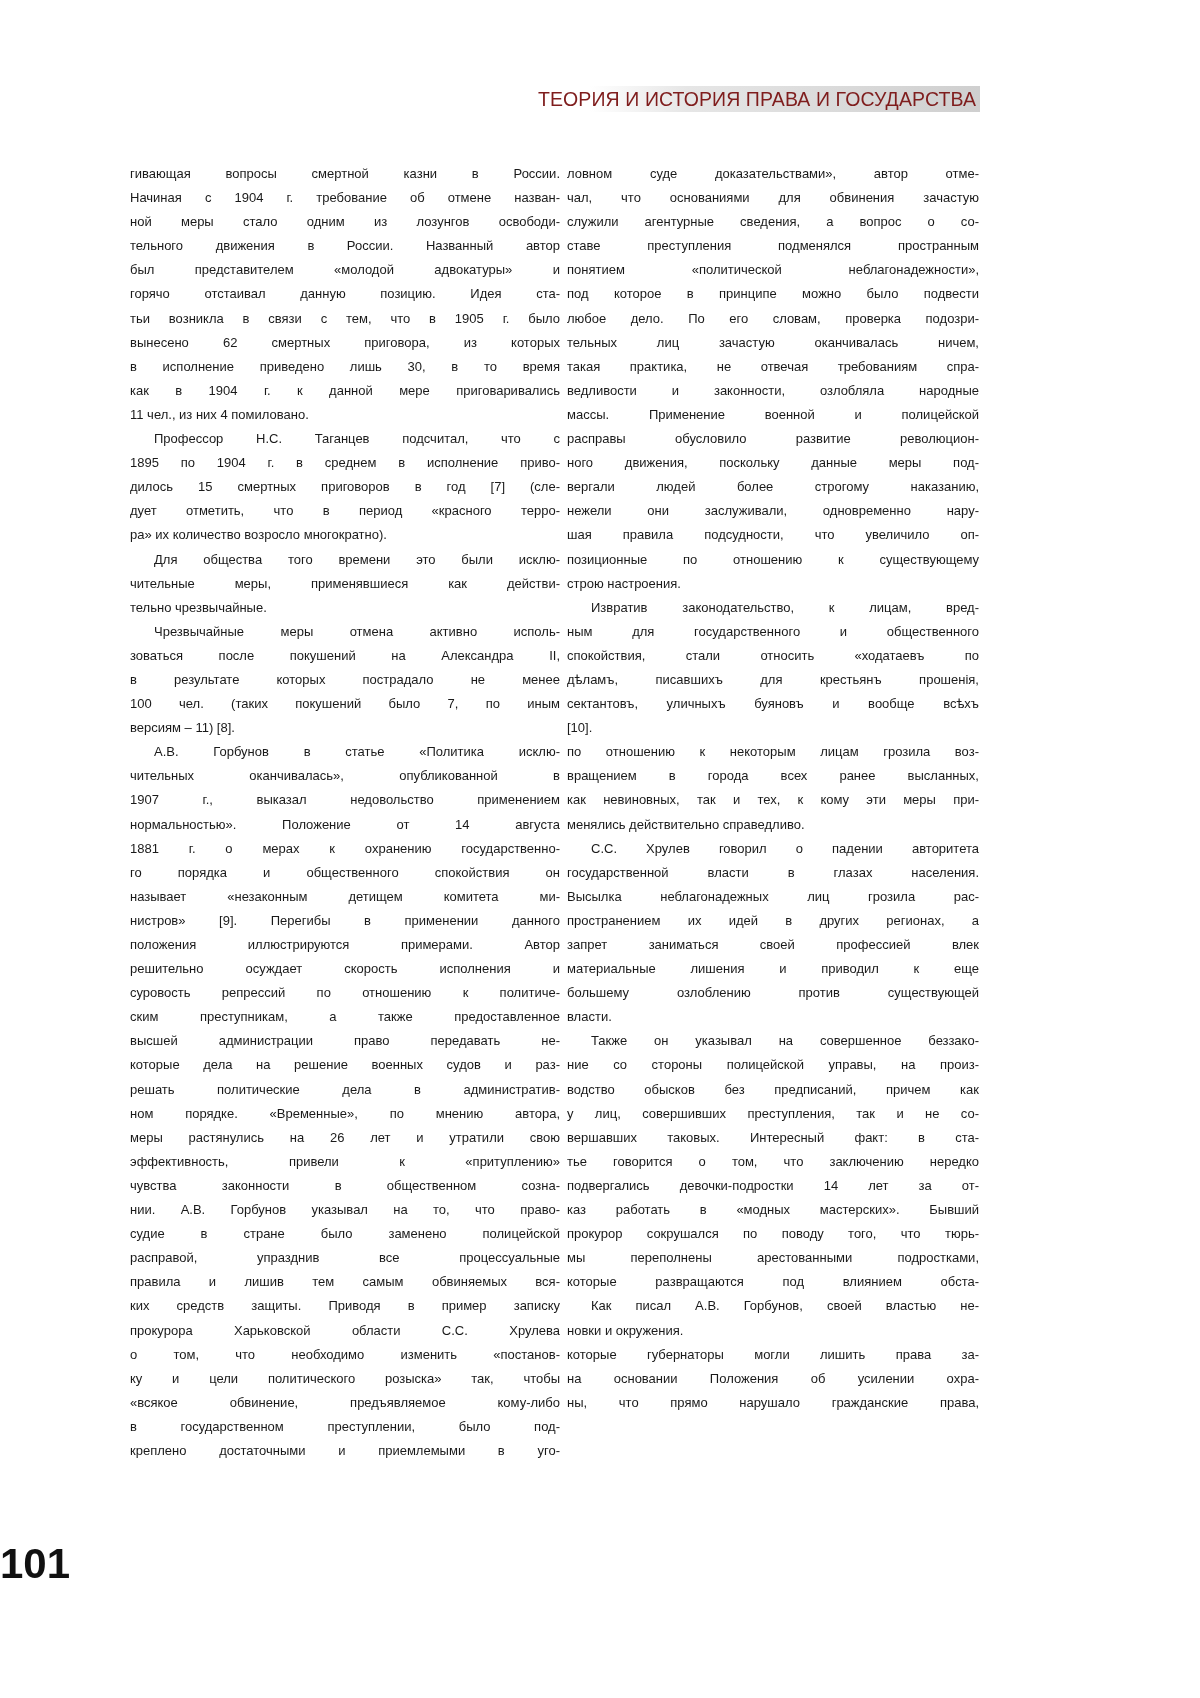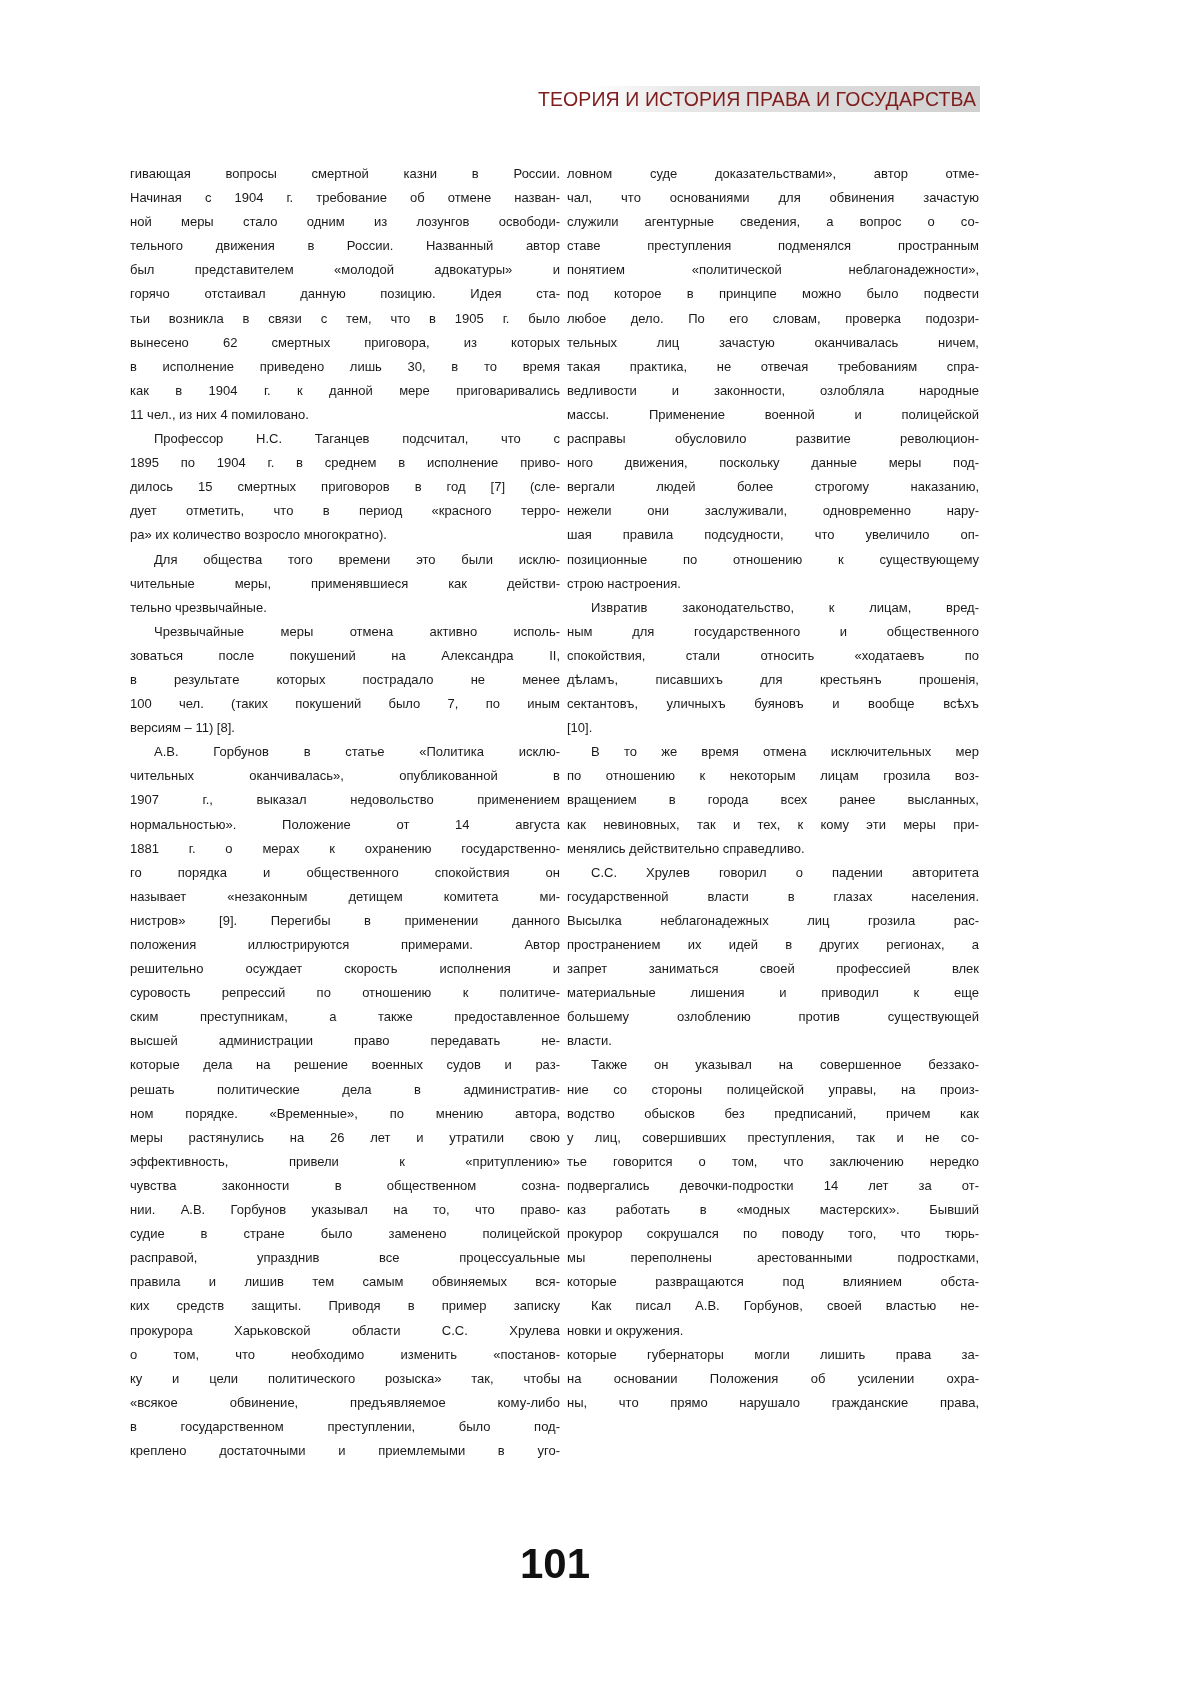"В то же время отмена" span.line { html: <span>В то же время отмена исключительных мер</span> -> none }
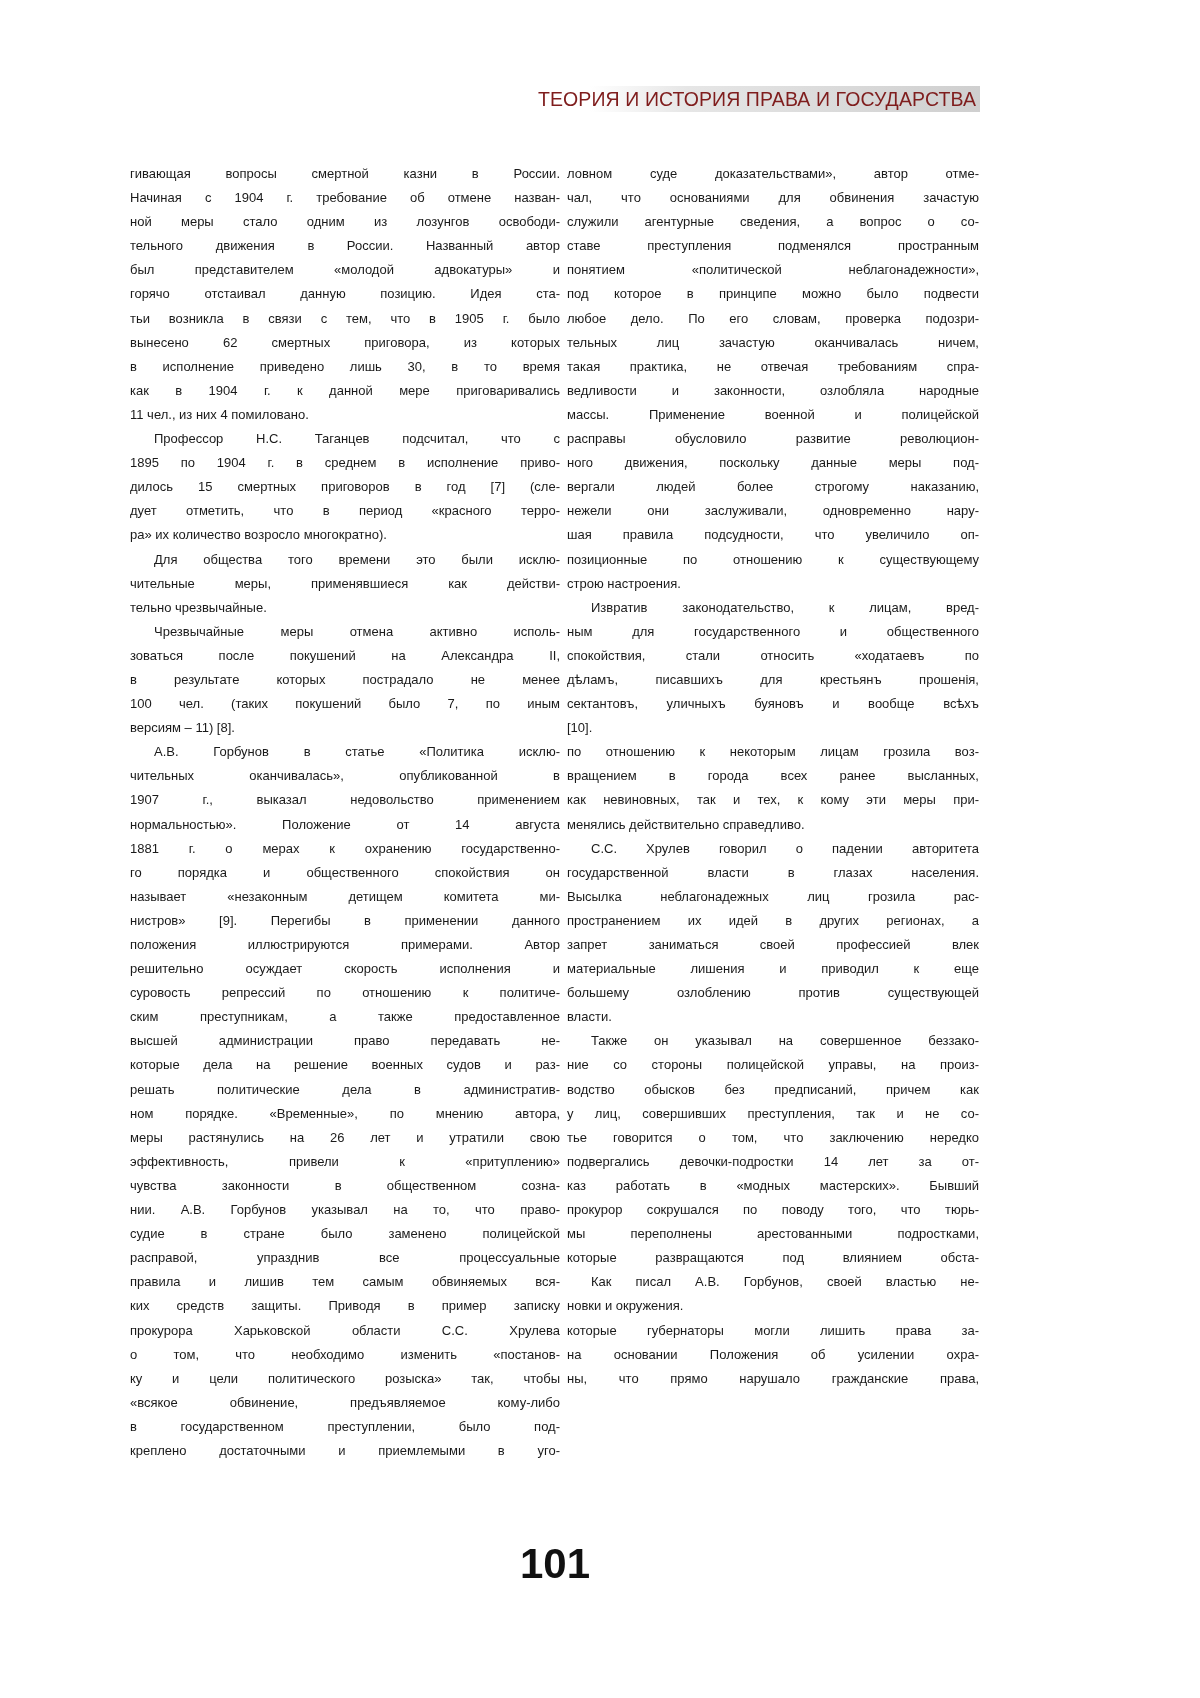"вершавших таковых. Интересный факт: в" span.line { html: none -> <span>вершавших таковых. Интересный факт: в ста-</span> }
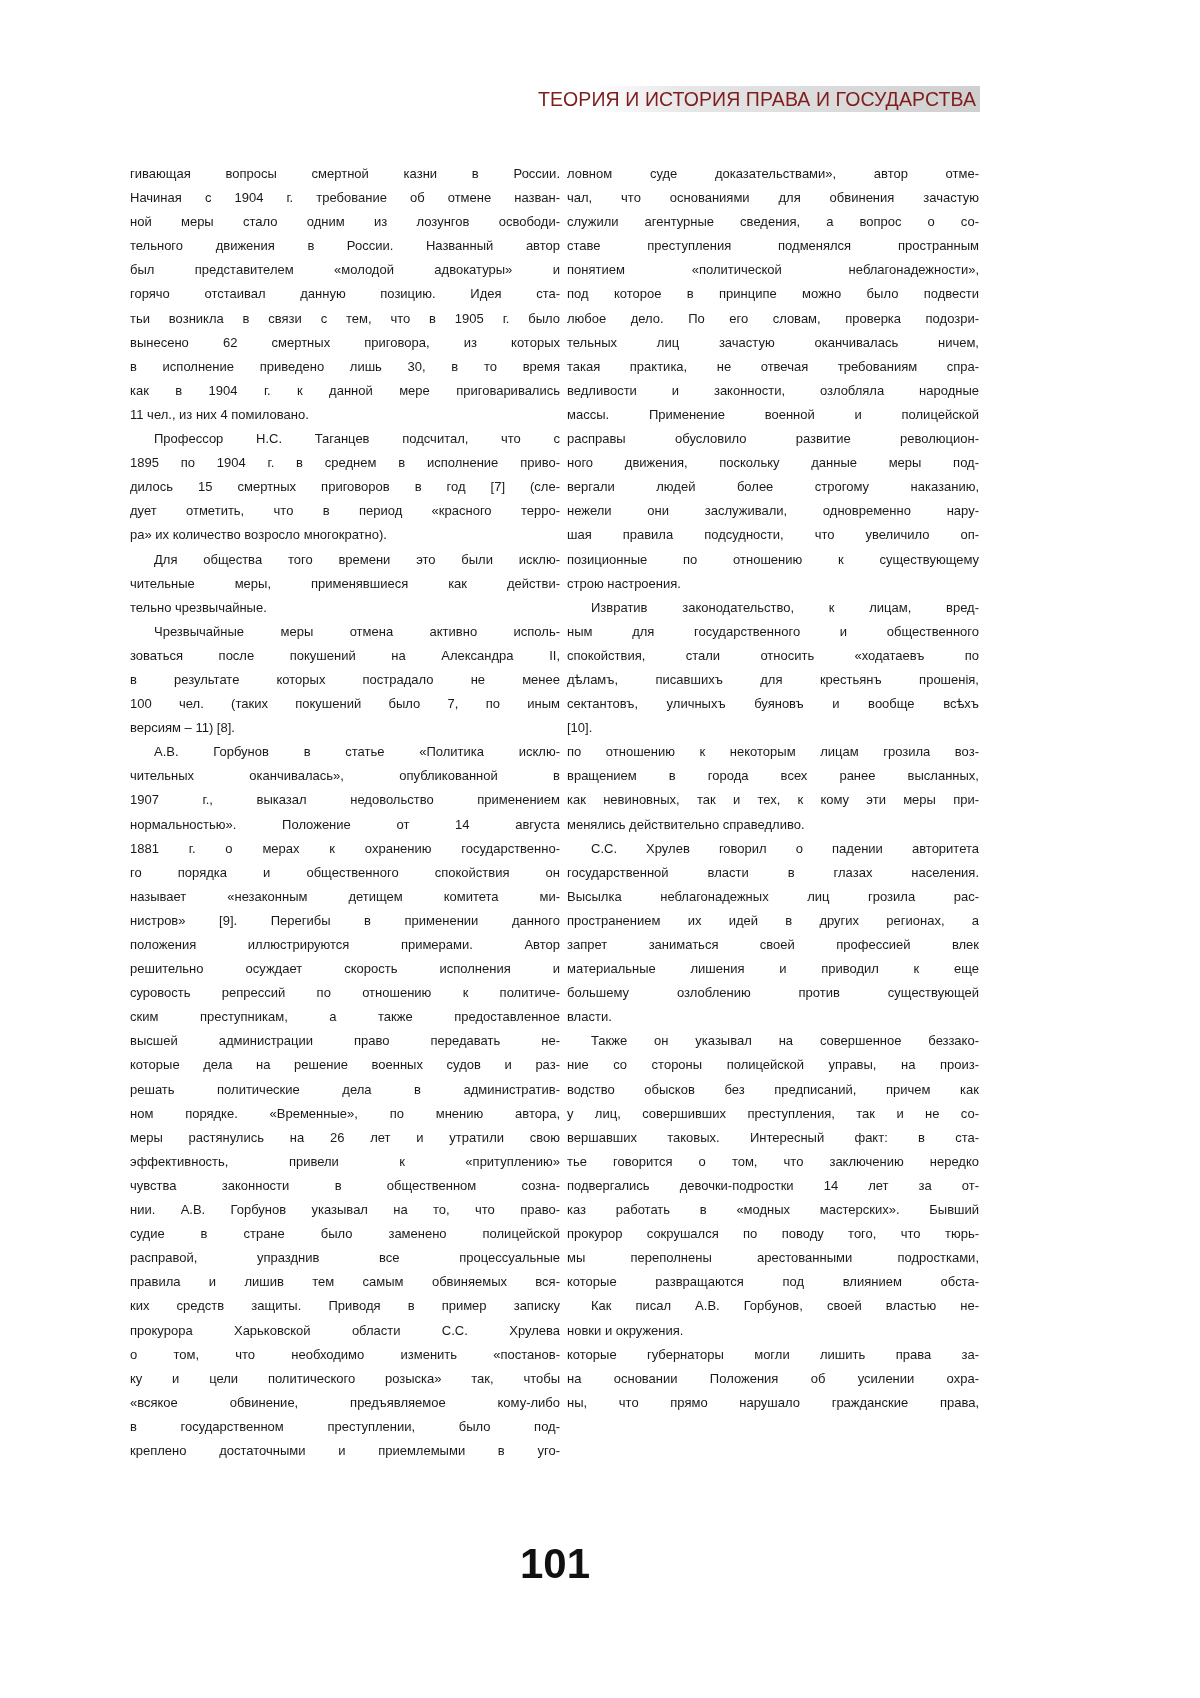"101" .page-number { text-align: center -> none }
